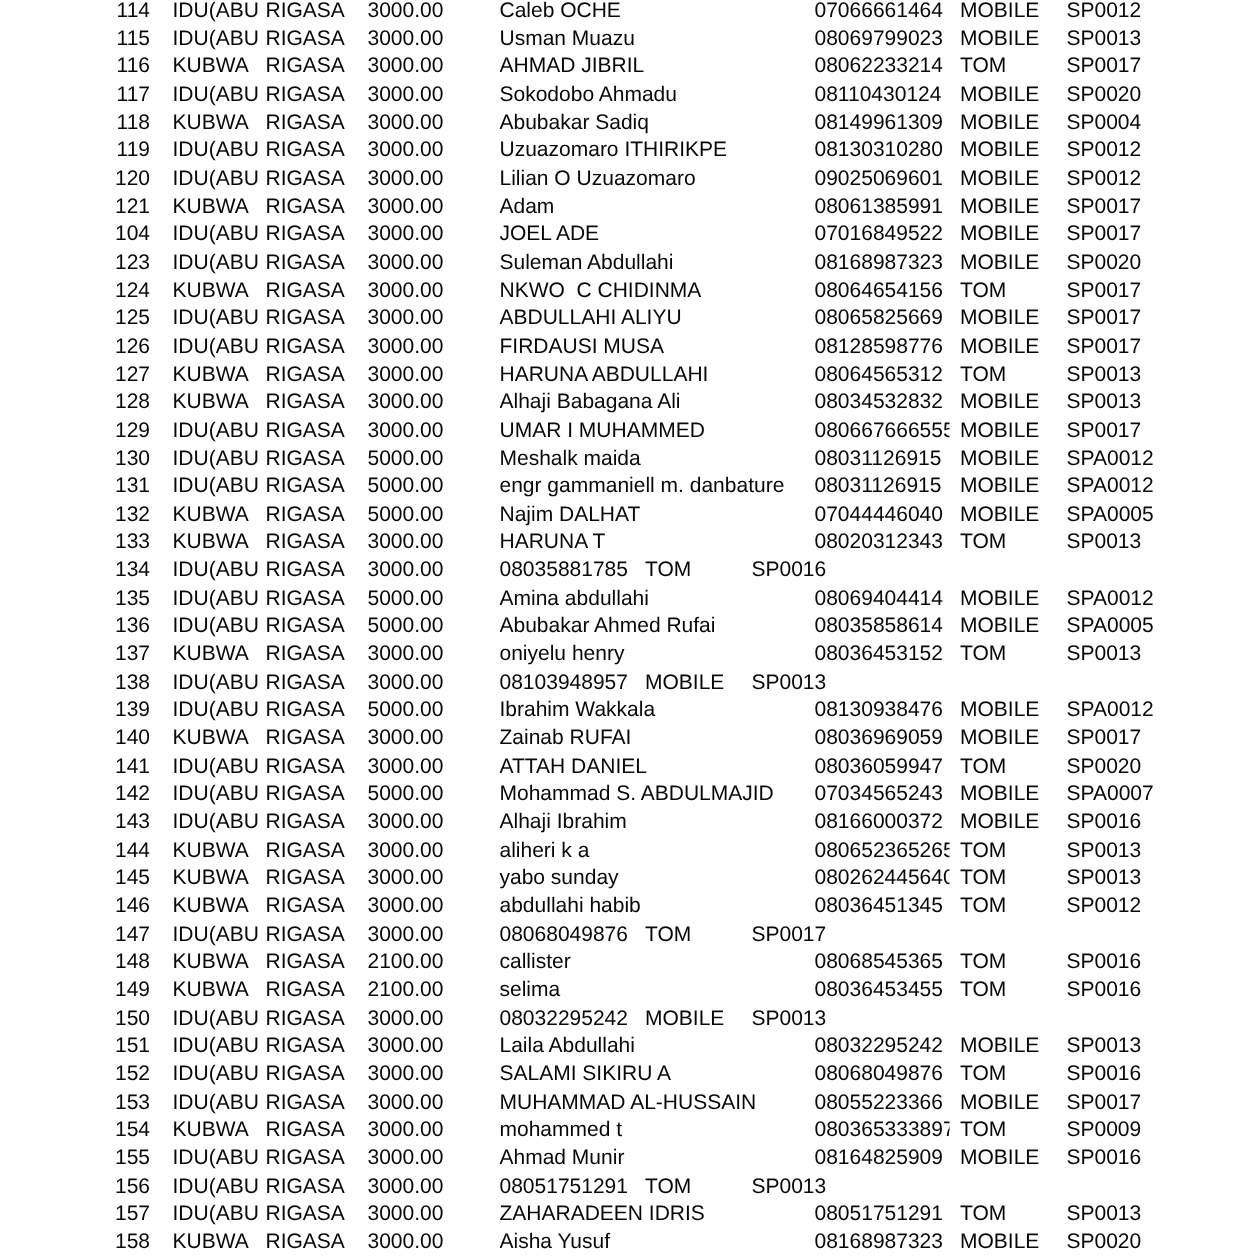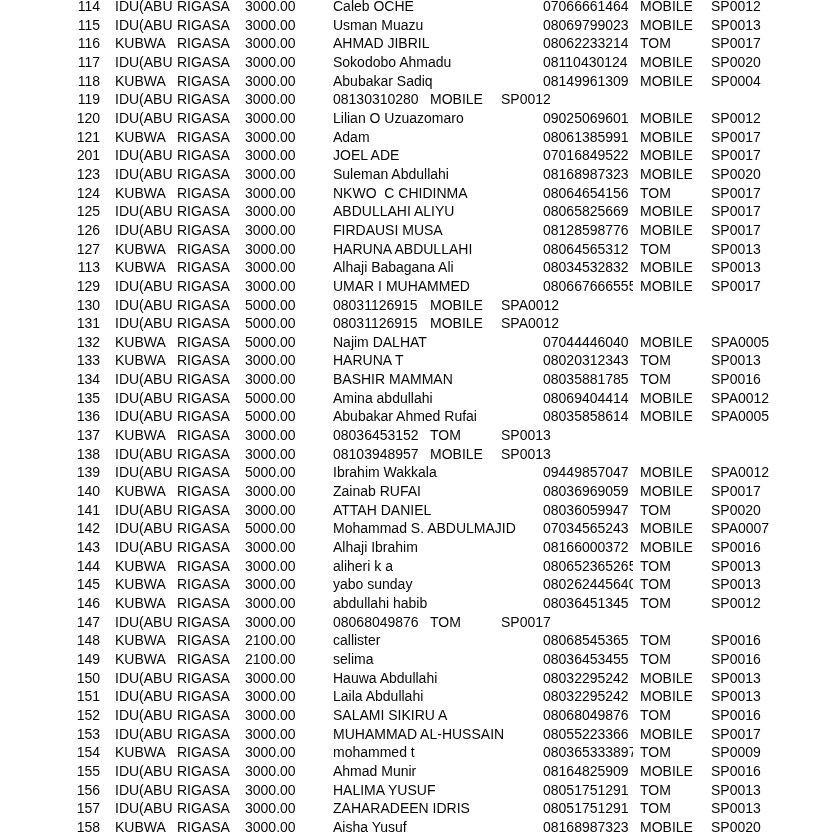"Uzuazomaro ITHIRIKPE" span.c { html: none -> <span>Uzuazomaro ITHIRIKPE</span> }
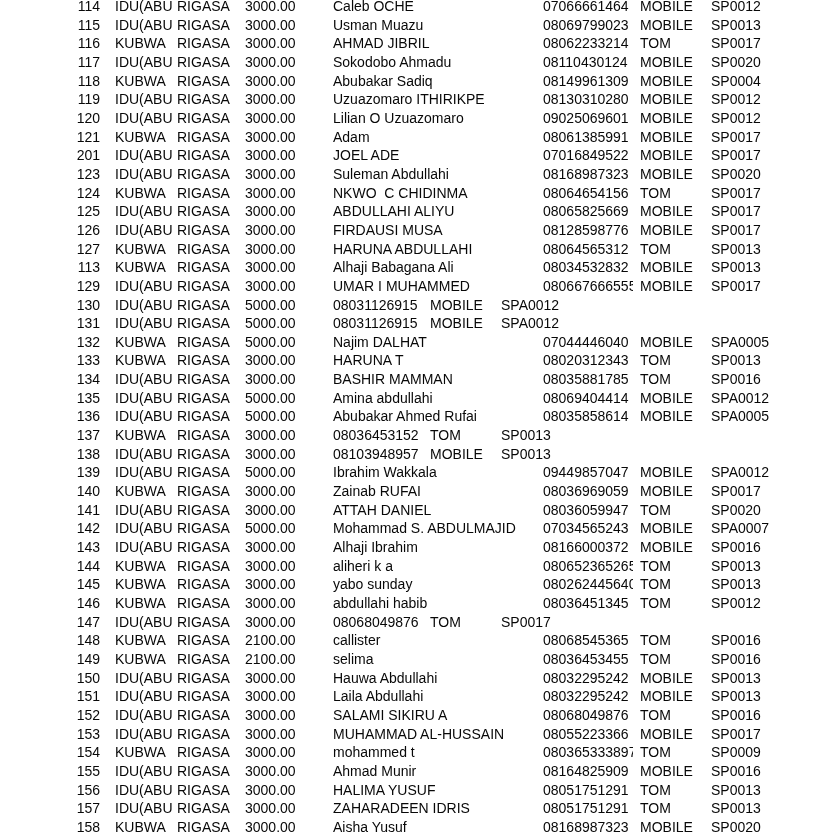"201" span.c { text: 201 -> 104 }
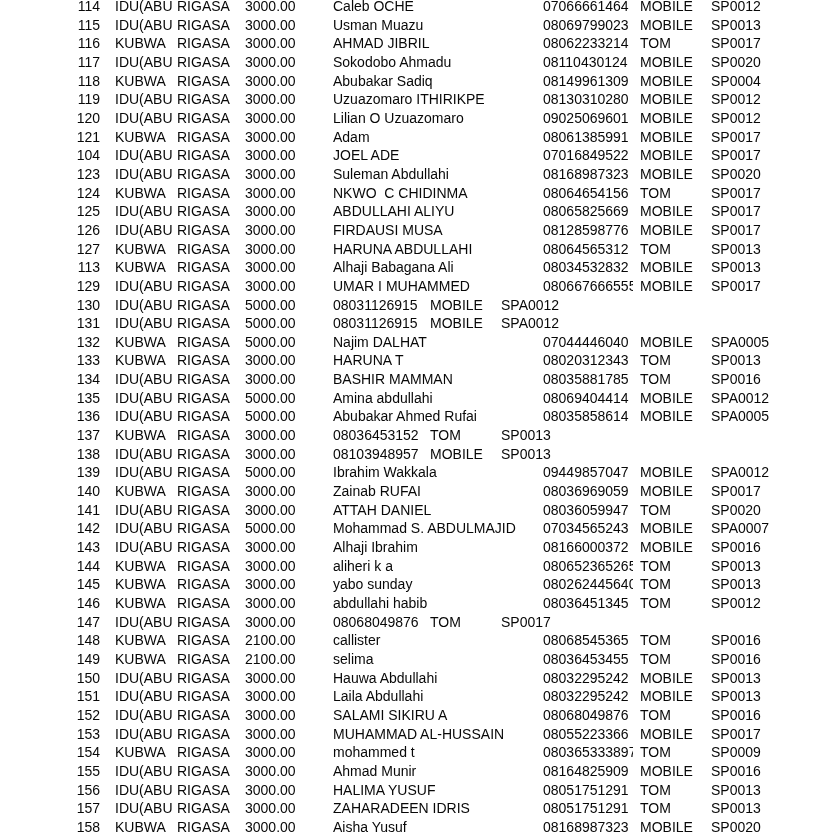"113" span.c { text: 113 -> 128 }
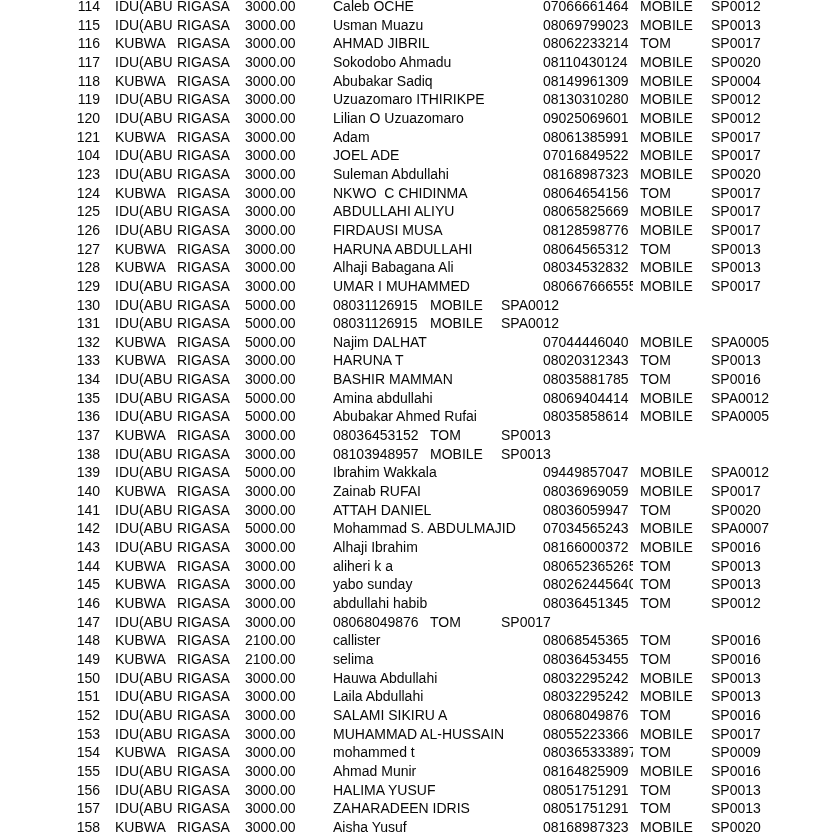"Meshalk maida" span.c { html: none -> <span>Meshalk maida</span> }
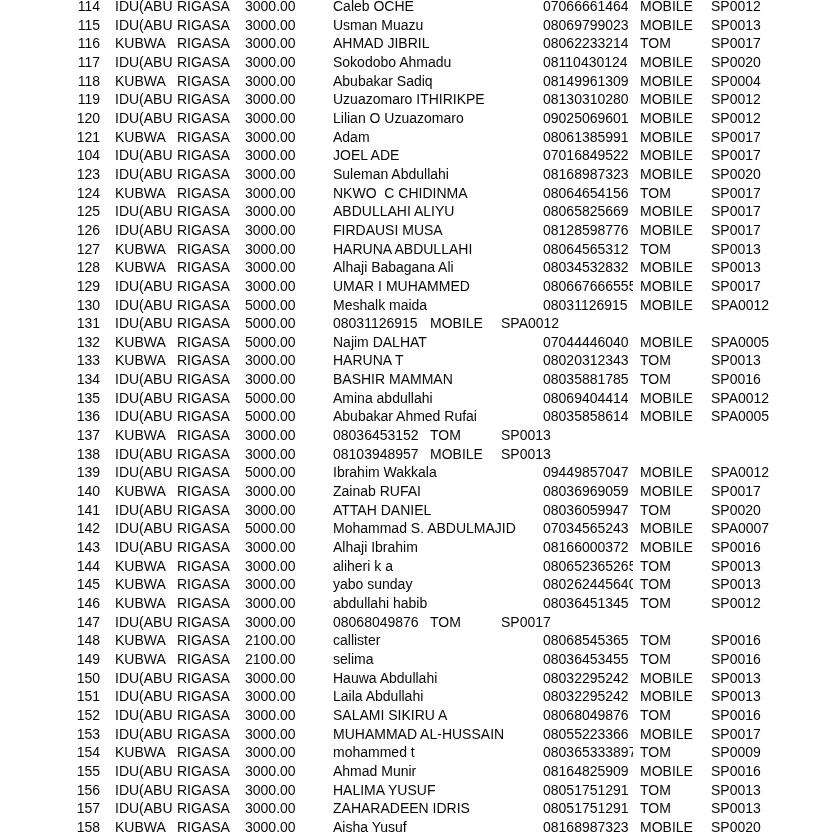"engr gammaniell m. danbature" span.c { html: none -> <span>engr gammaniell m. danbature</span> }
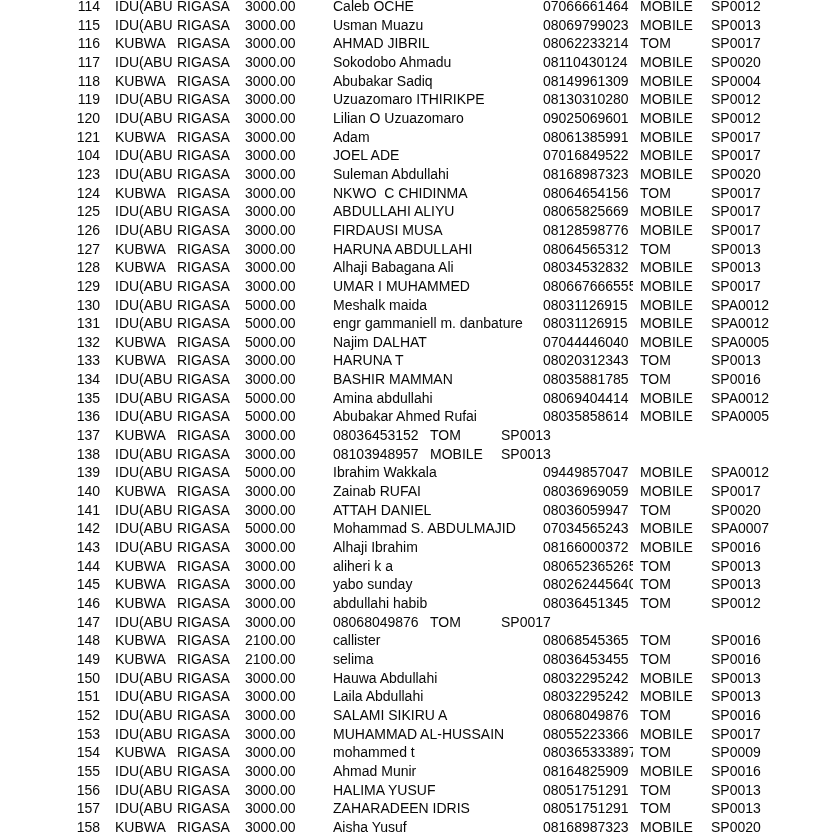"BASHIR MAMMAN" span.c { html: <span>BASHIR MAMMAN</span> -> none }
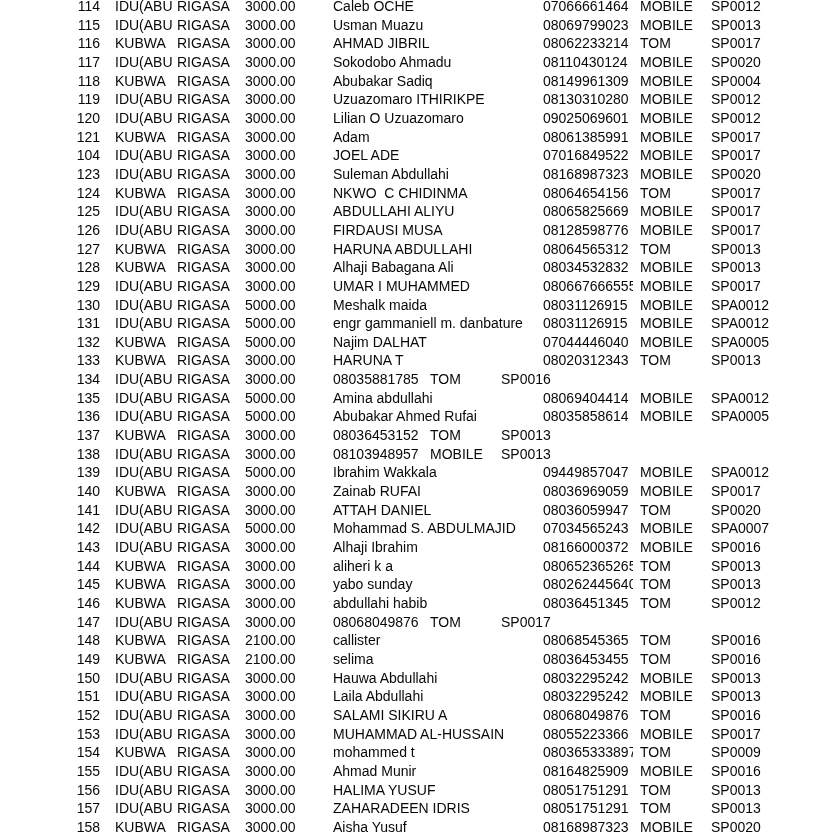"oniyelu henry" span.c { html: none -> <span>oniyelu henry</span> }
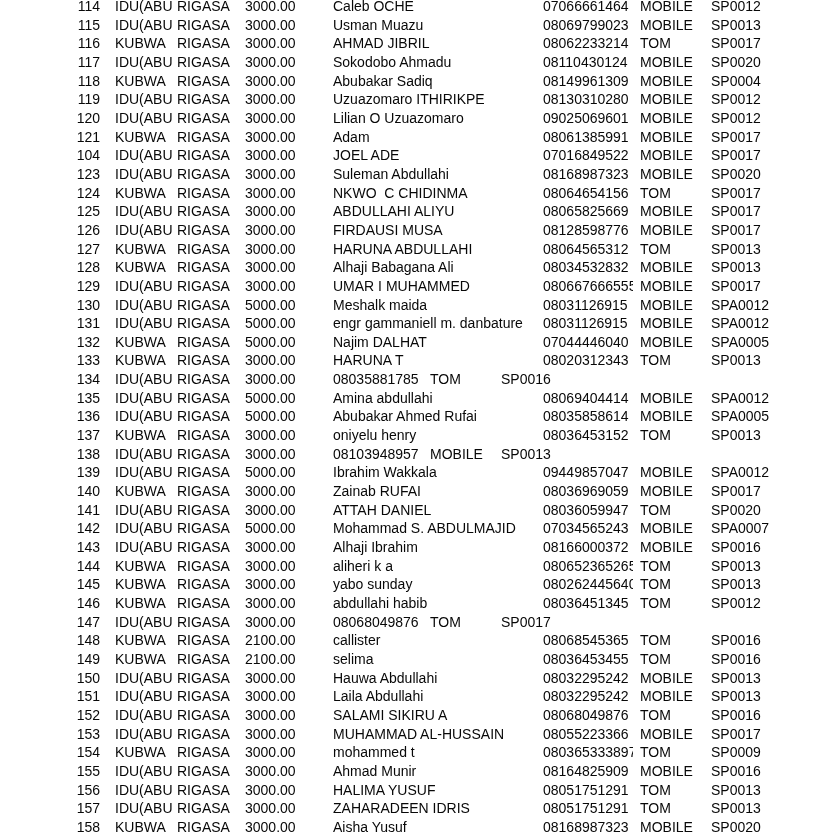"09449857047" span.c { text: 09449857047 -> 08130938476 }
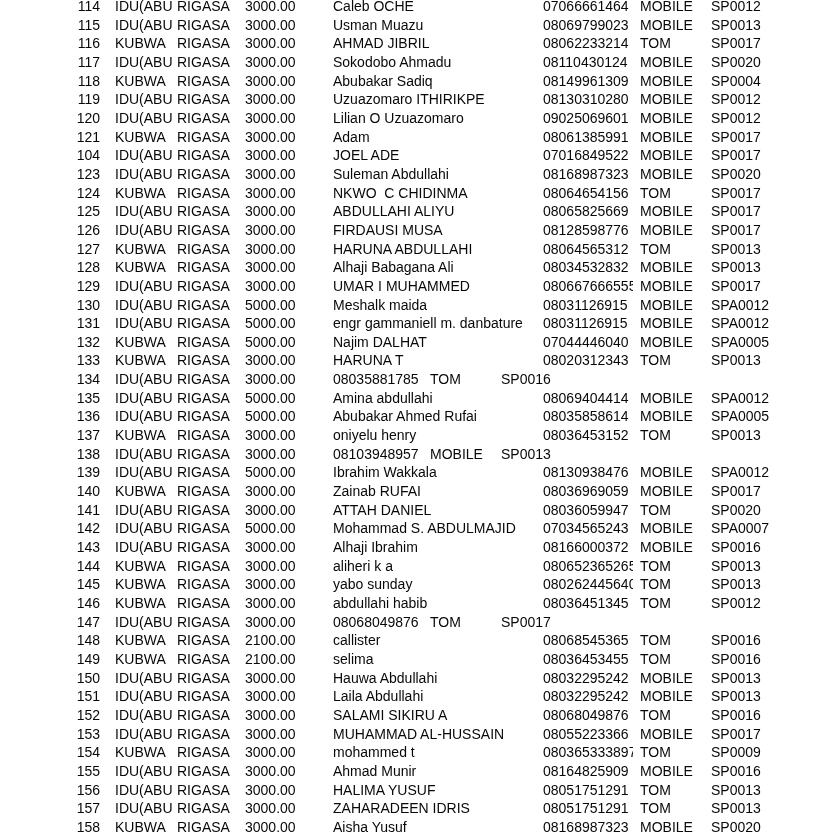"Hauwa Abdullahi" span.c { html: <span>Hauwa Abdullahi</span> -> none }
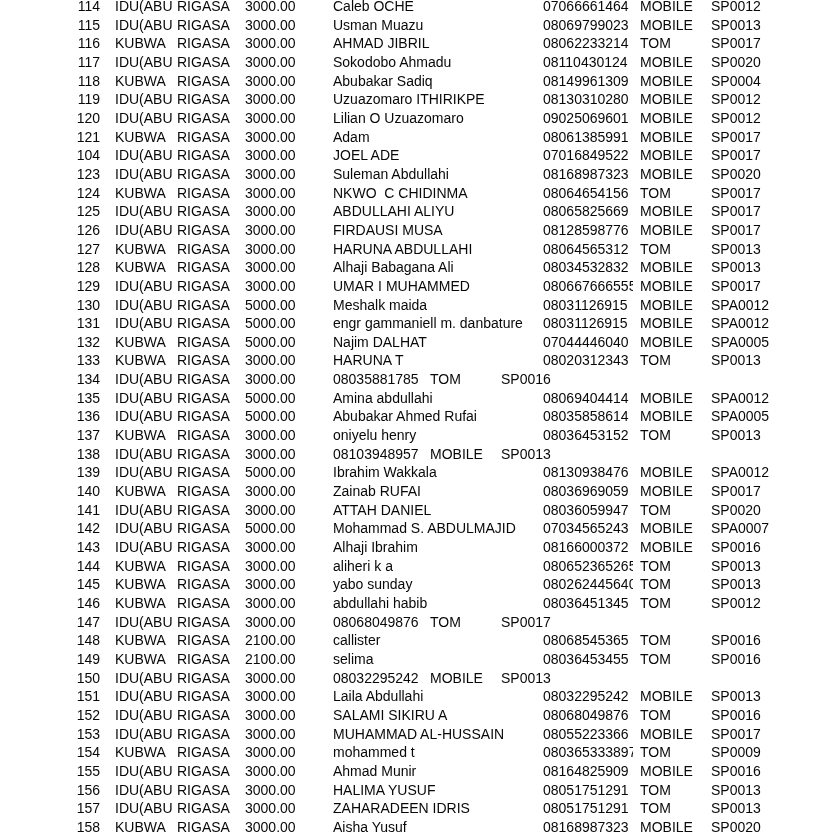"HALIMA YUSUF" span.c { html: <span>HALIMA YUSUF</span> -> none }
